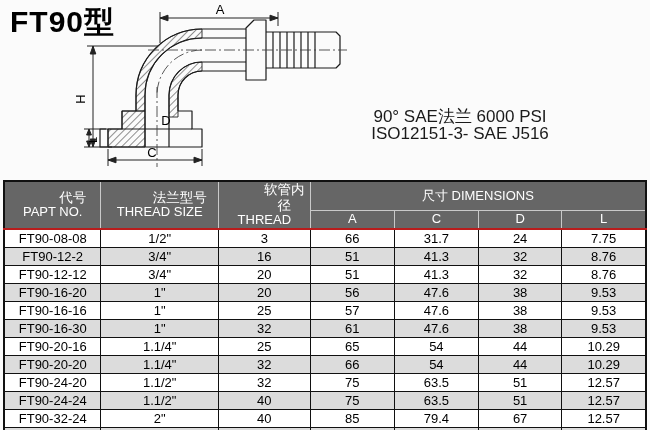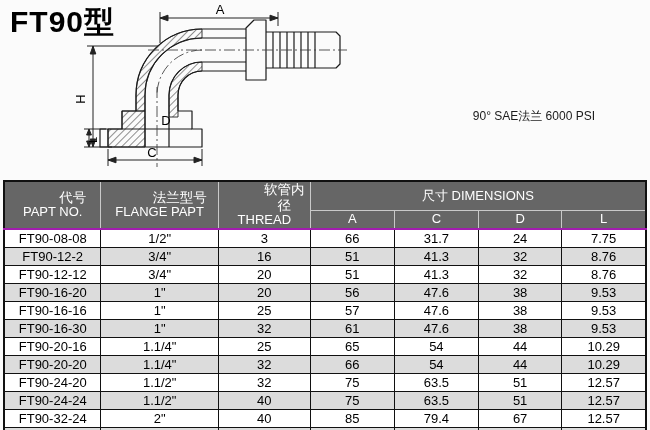"90° SAE法兰 6000 PSI" .spec-text { font-size: 12px -> 17px; text-align: right -> center }
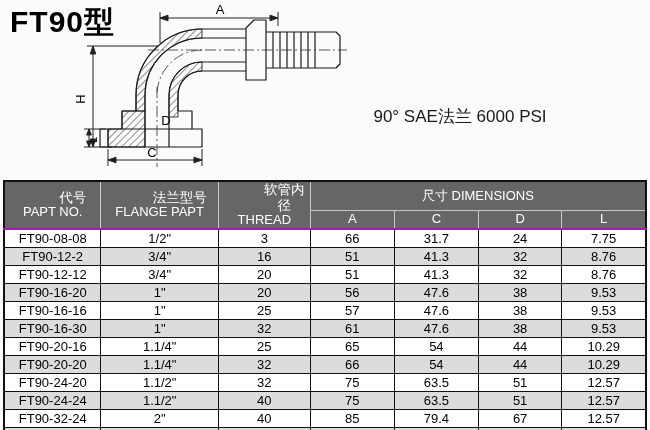"ISO12151-3- SAE J516" div { html: none -> <div>ISO12151-3- SAE J516</div> }
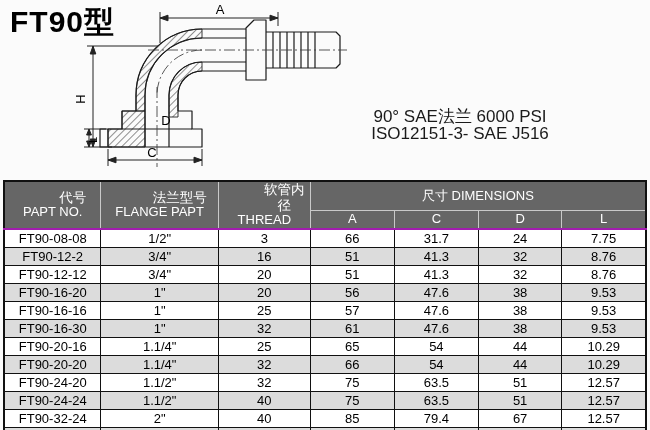"FLANGE PAPT" div { text: FLANGE PAPT -> THREAD SIZE }
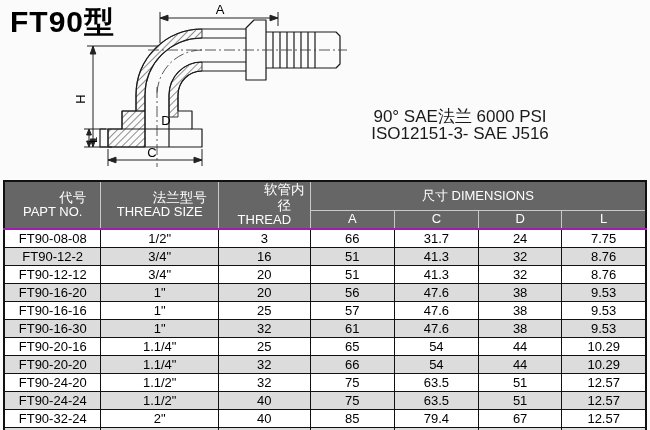"FT90-08-08" table.dim tbody tr:first-child td { border-top: 2px solid #a21caf -> 2px solid #b91c1c }
